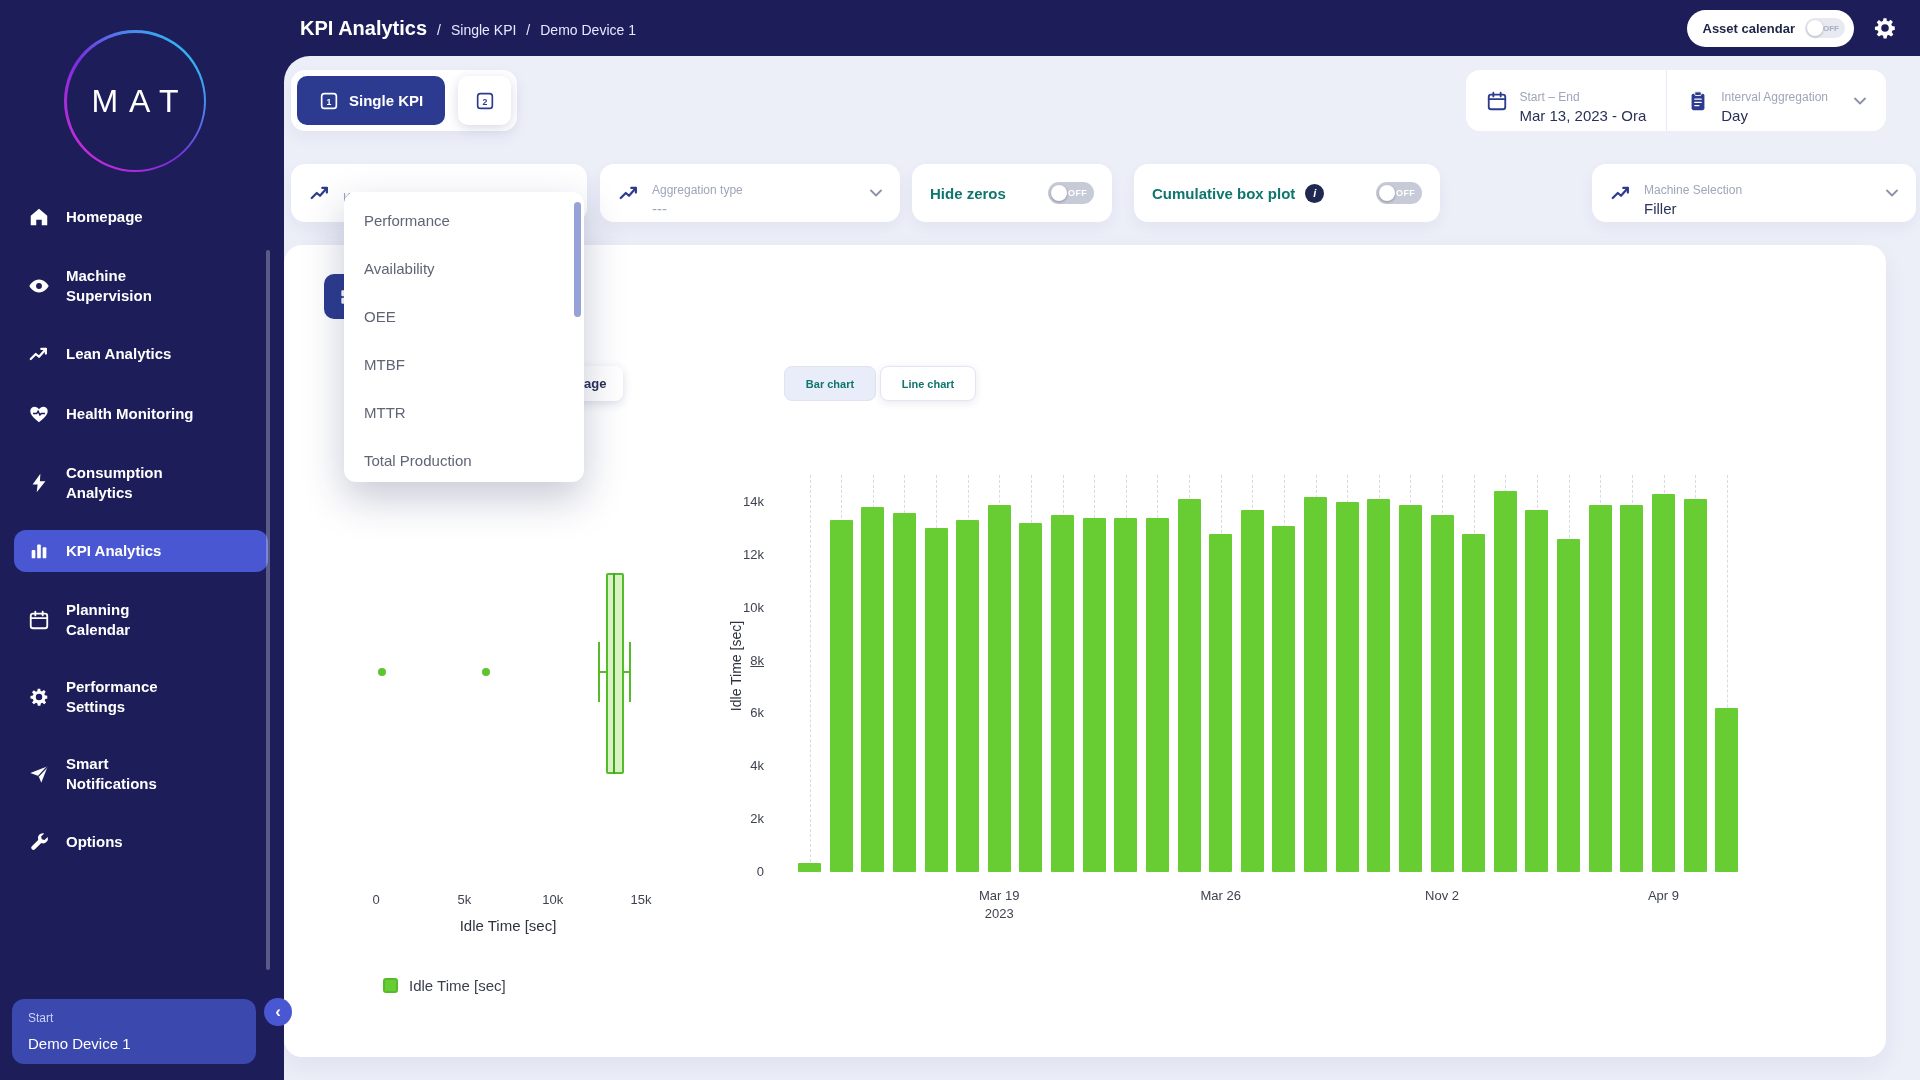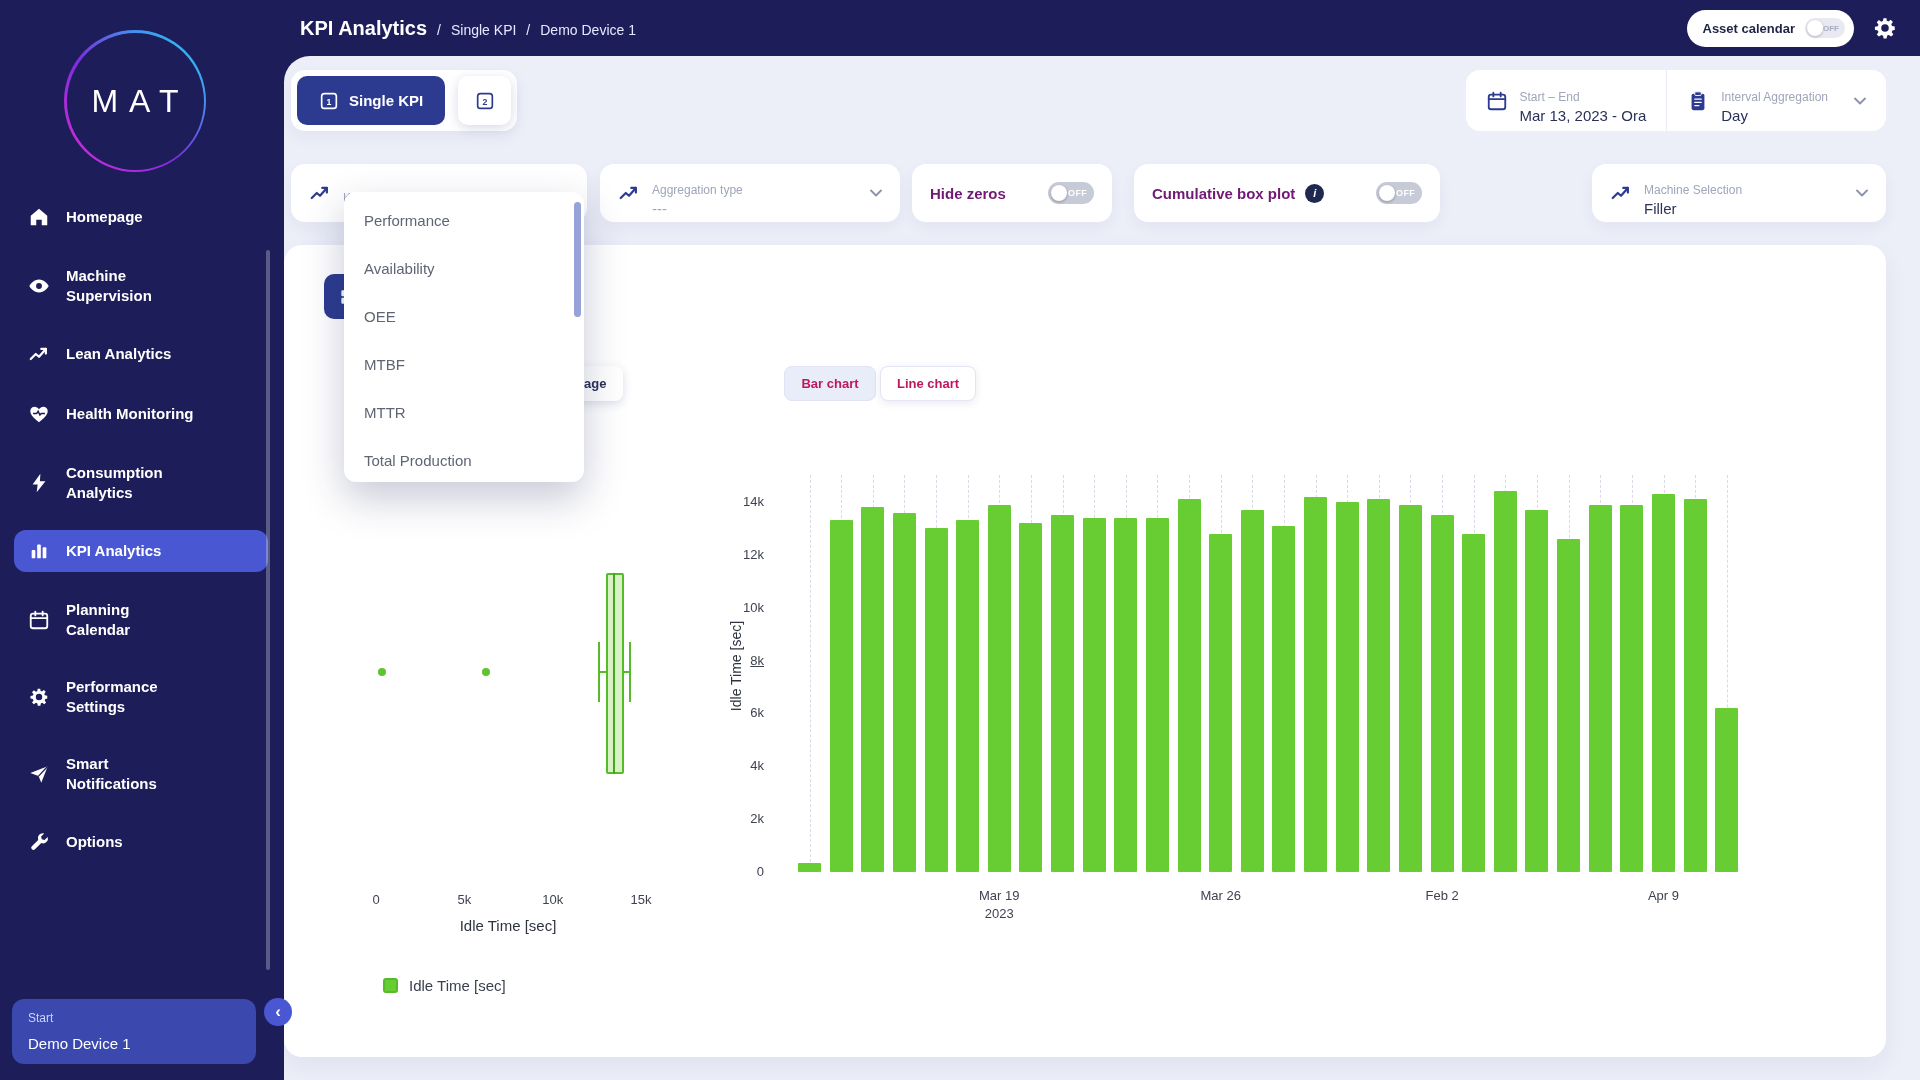"Hide zeros" .flabel { color: #701a75 -> #0f766e }
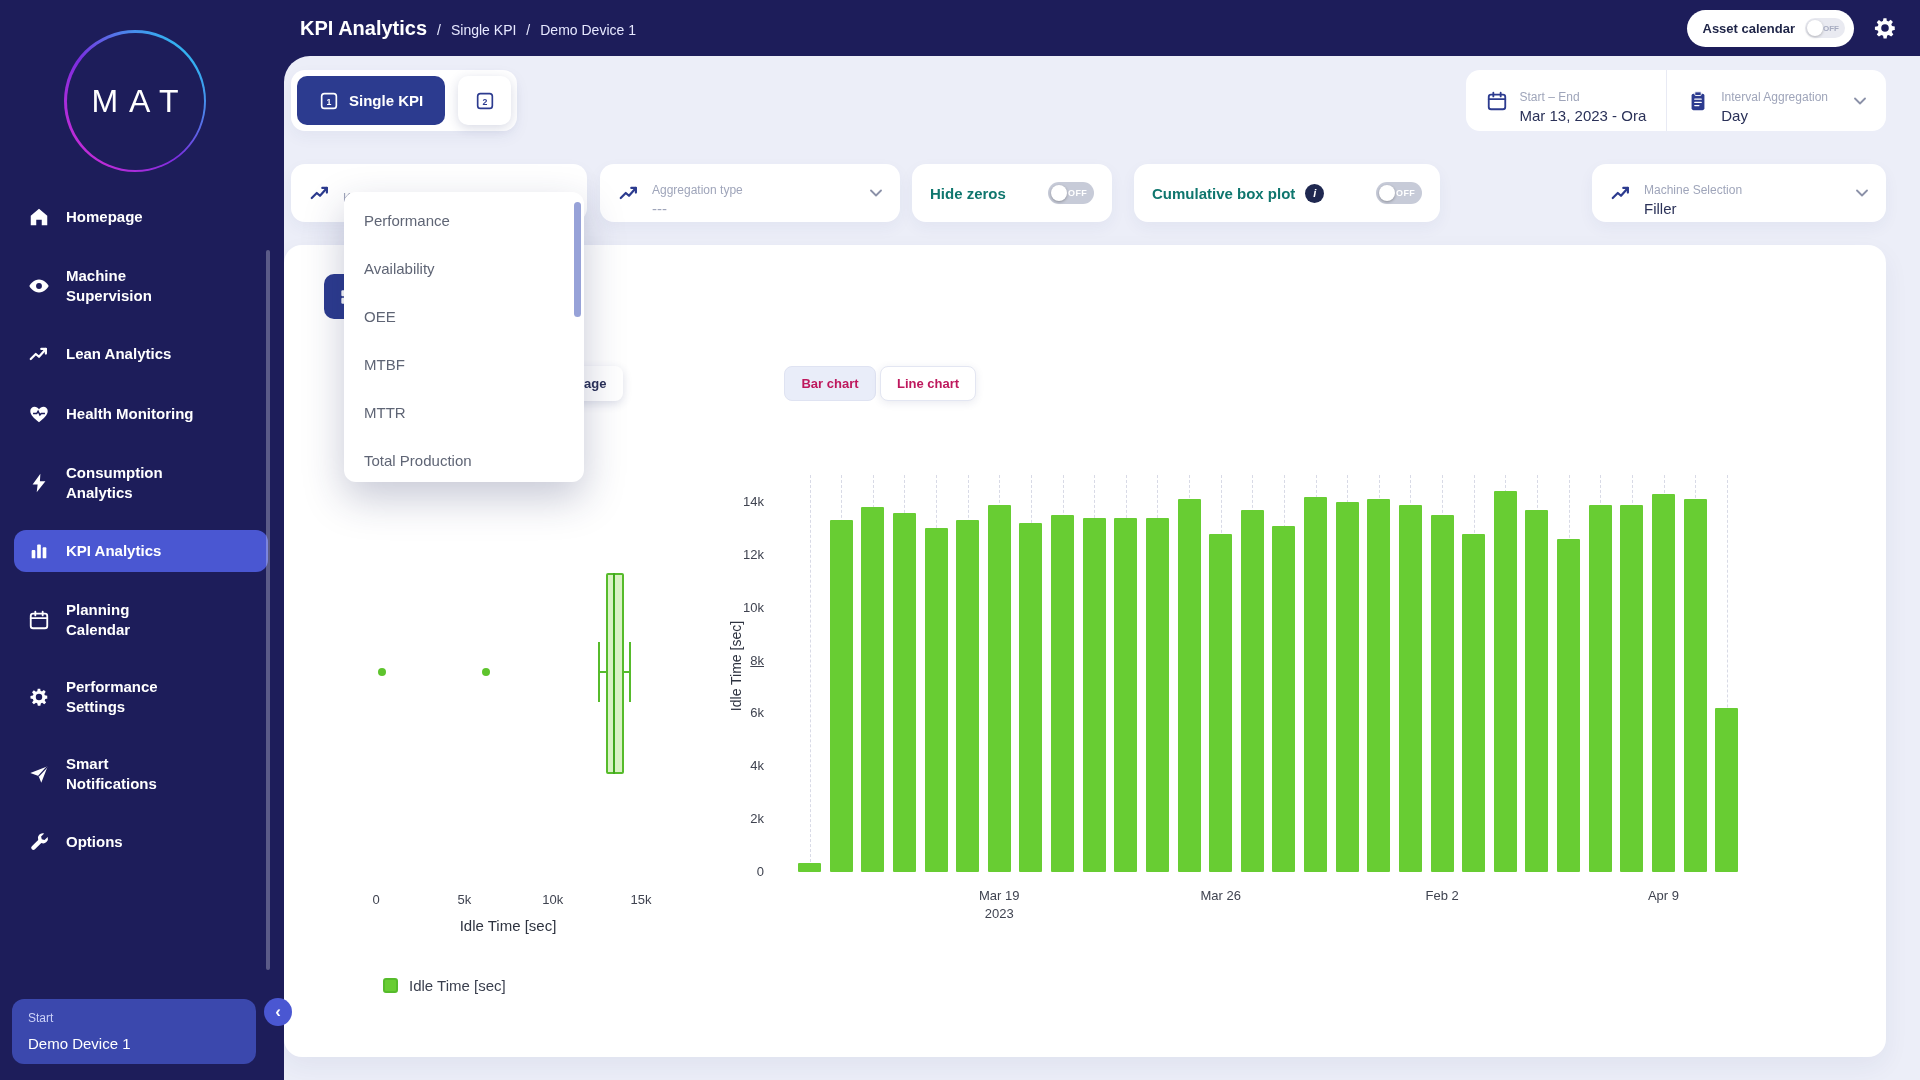"Machine Selection" .machine-select { width: 294px -> 324px }
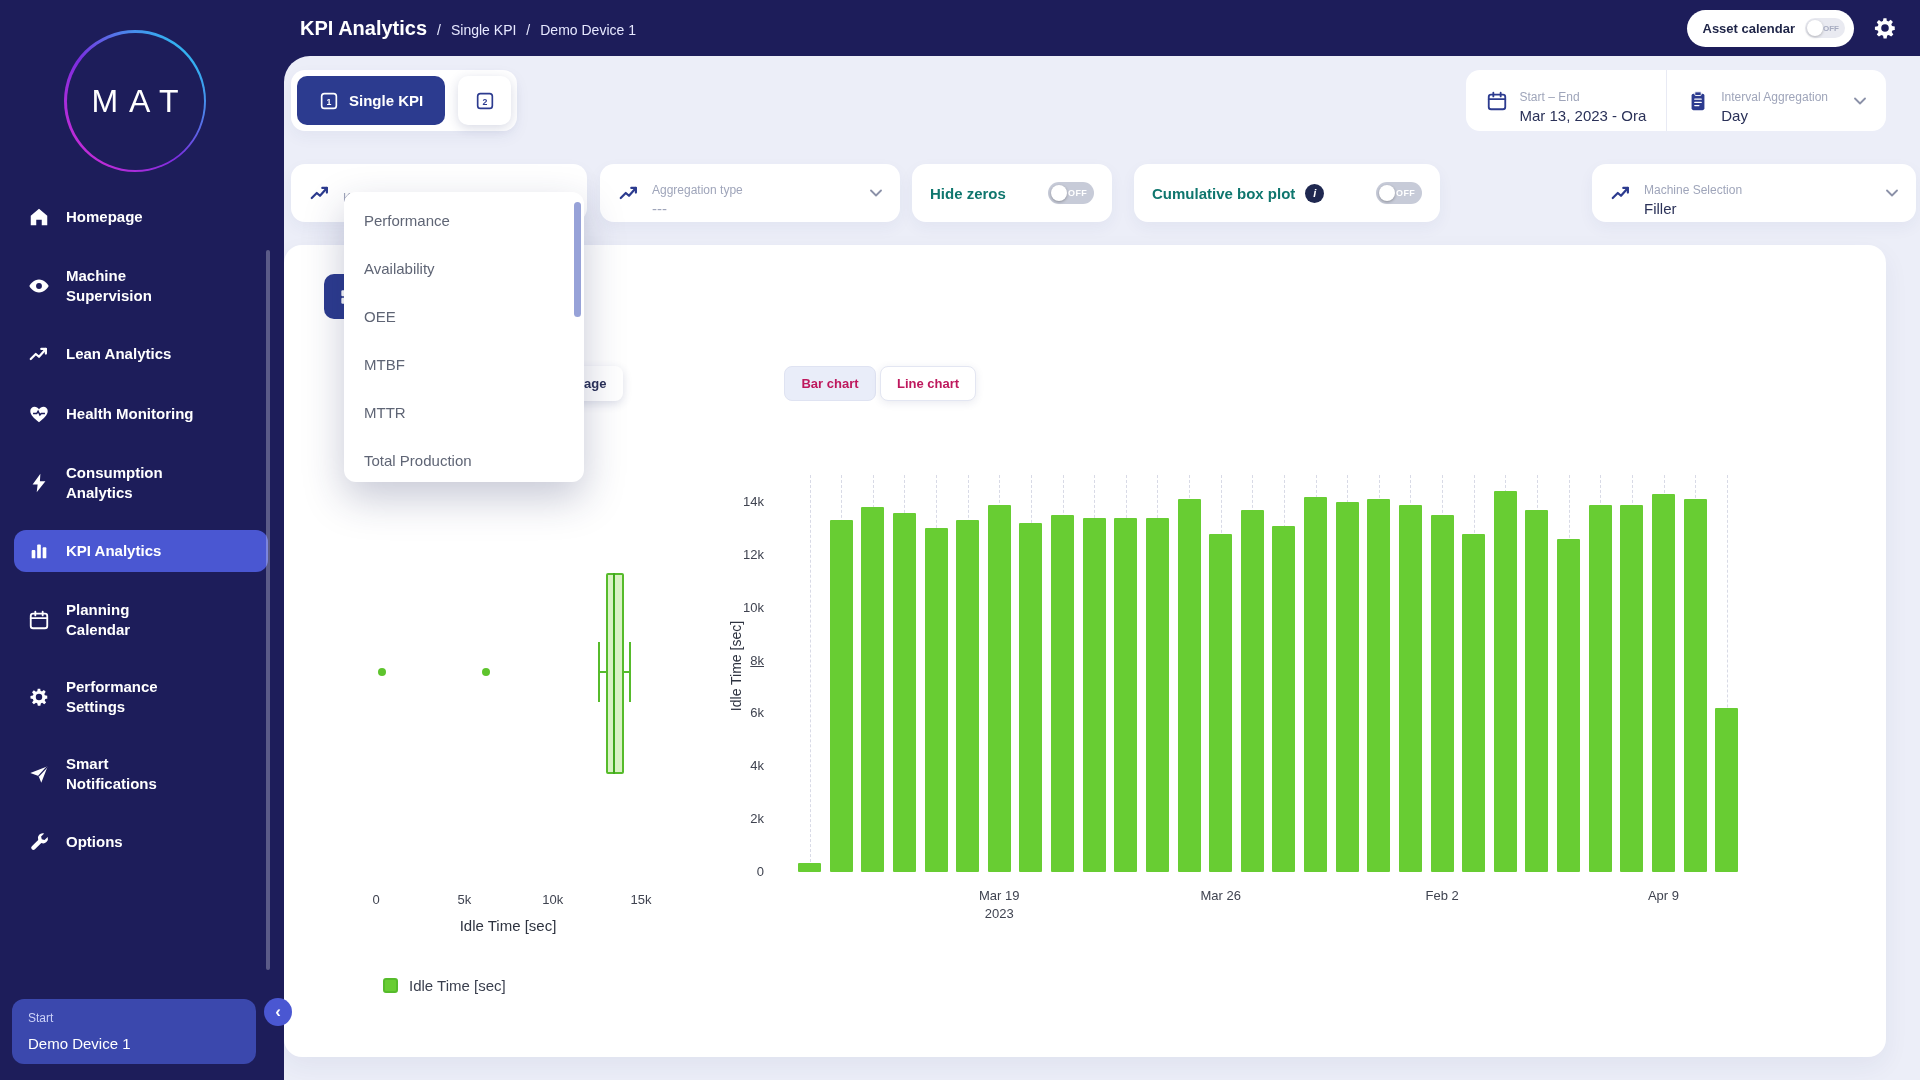"Bar chart" .seg-btn { color: #be185d -> #0f766e; font-size: 13px -> 11px }
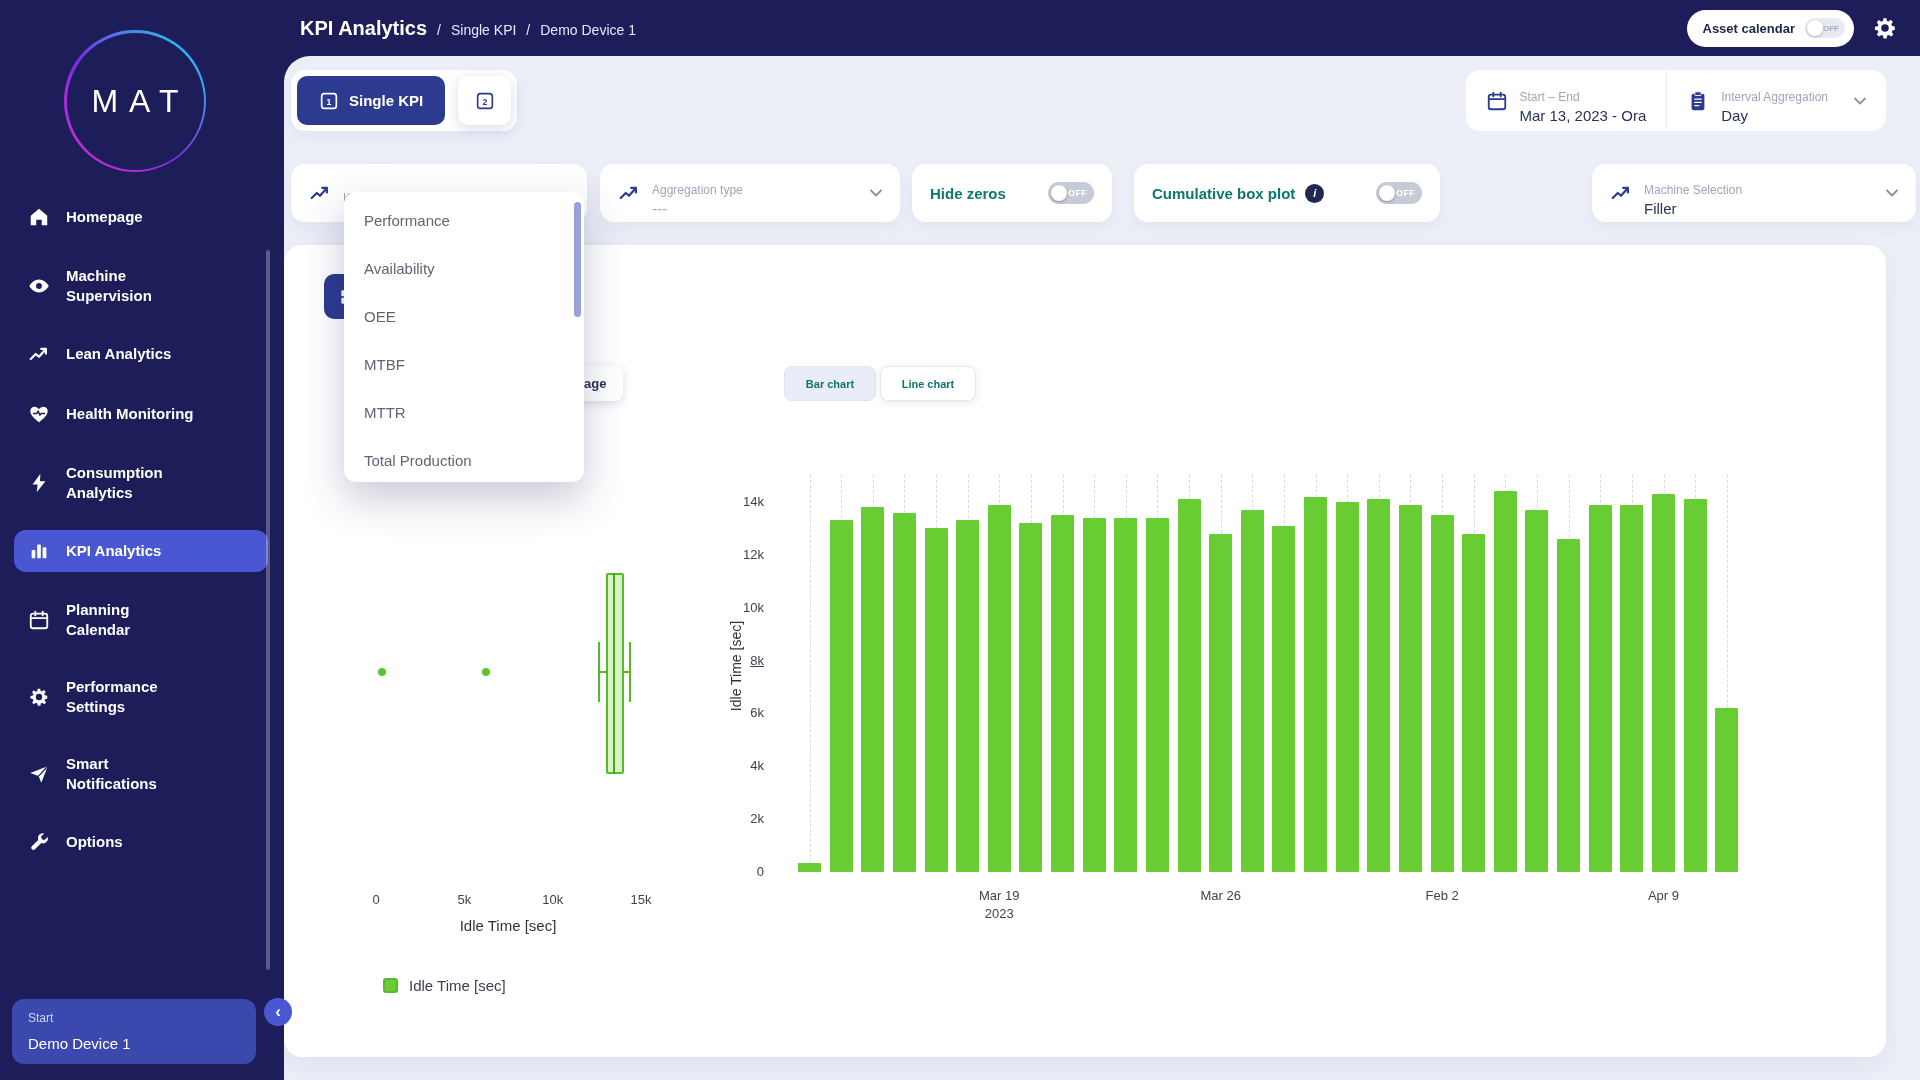"Feb 2" div.ax-tick { text: Feb -> Nov }
